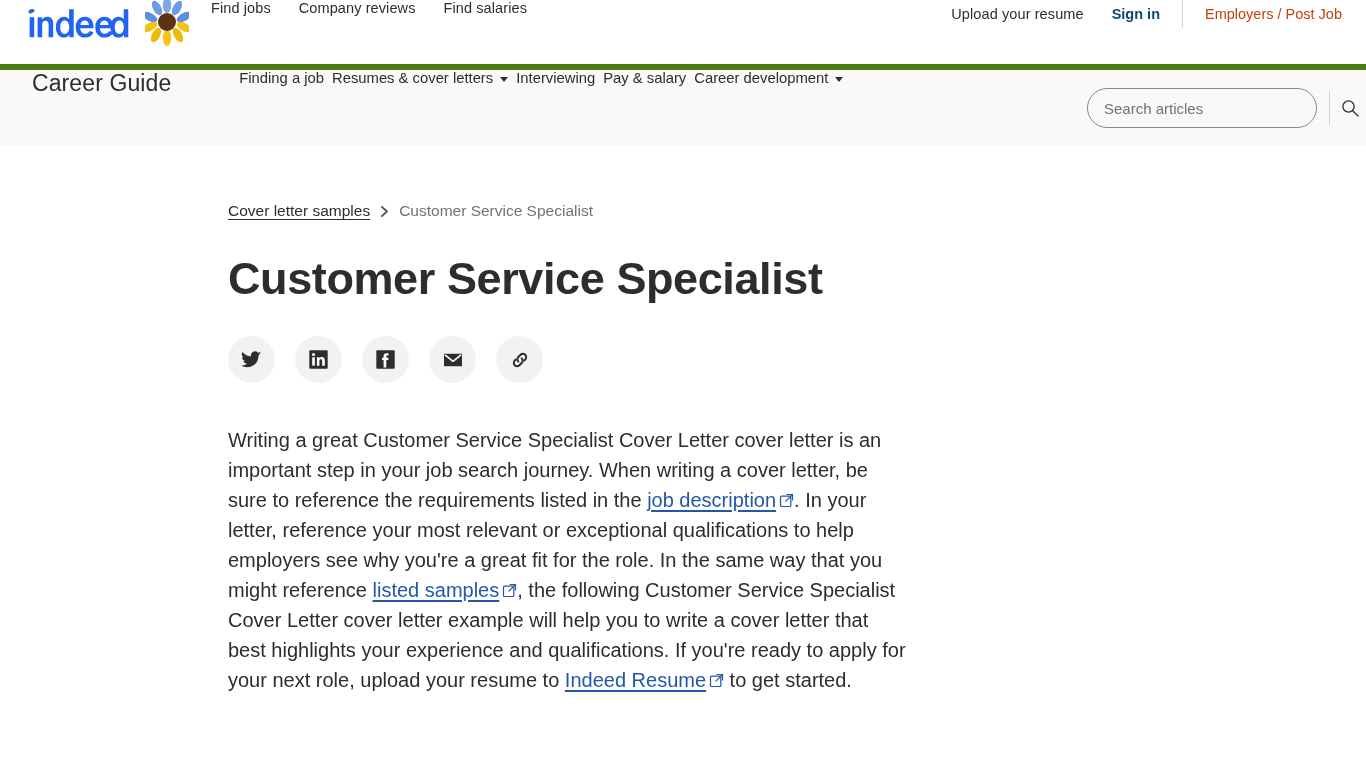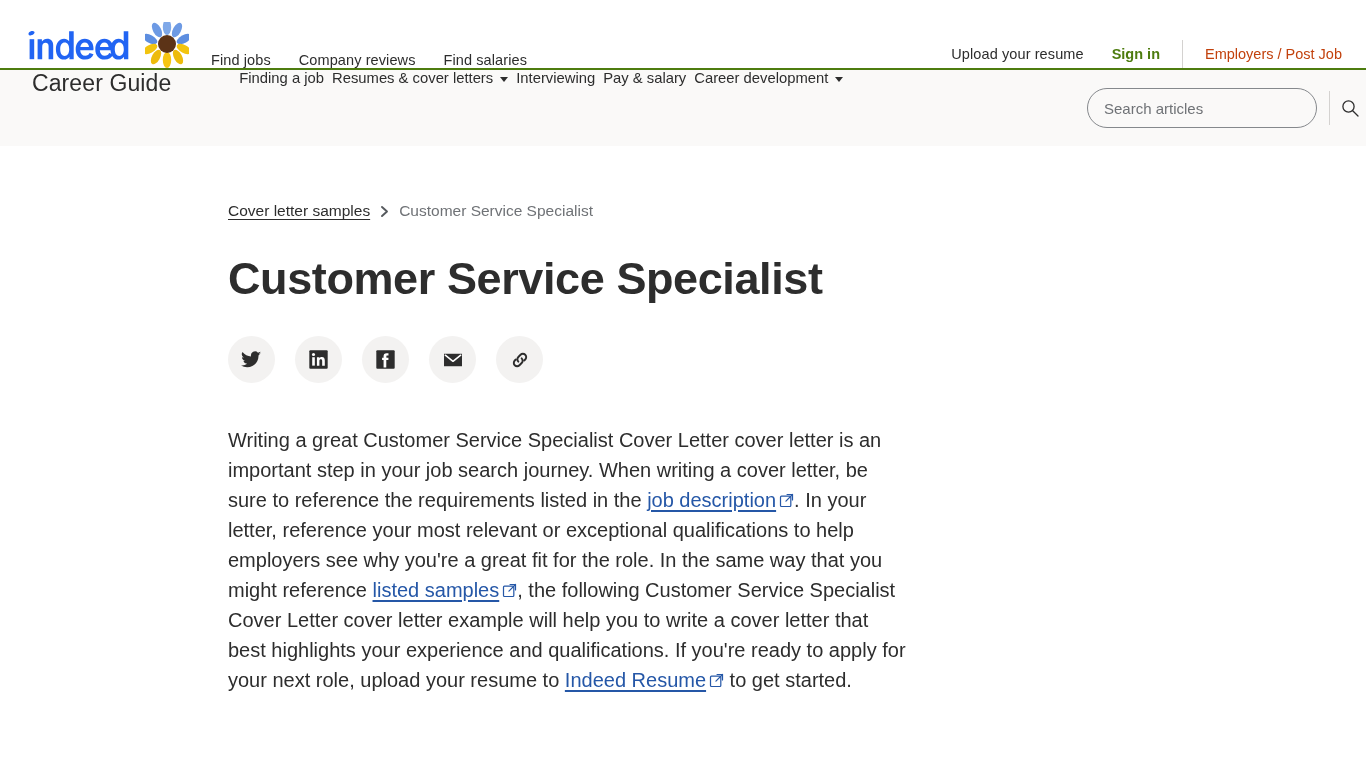"Find jobs" .gnav { align-items: flex-end -> flex-start; border-bottom: 2px solid #4d7c0f -> 6px solid #4d7c0f }
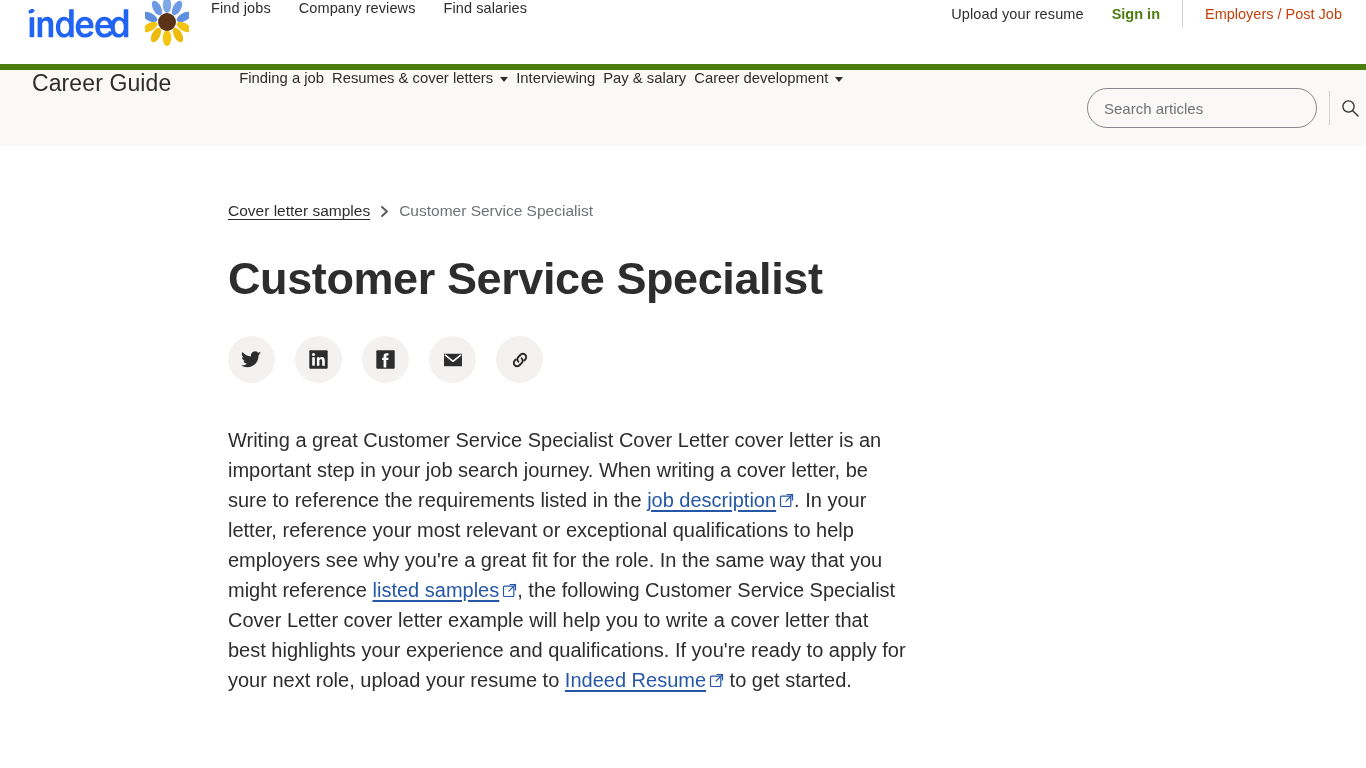"Sign in" .signin { color: #4d7c0f -> #0c4a6e }
